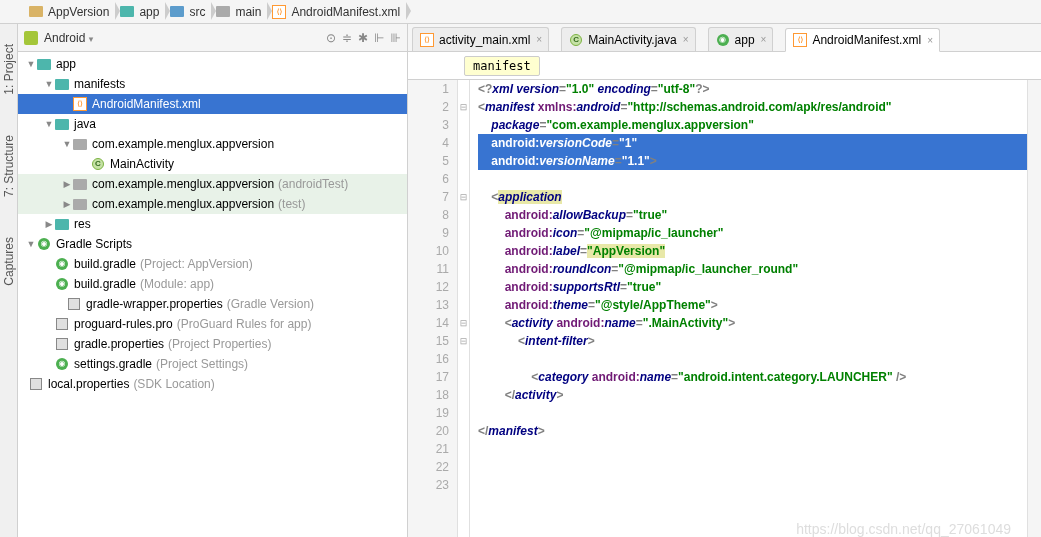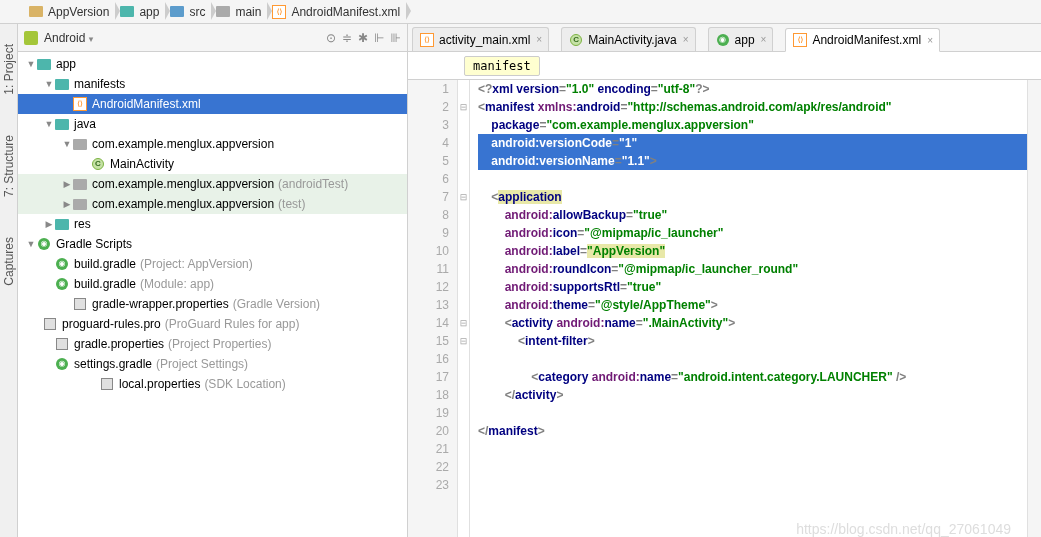"xml version" .k { font-style: none -> italic }
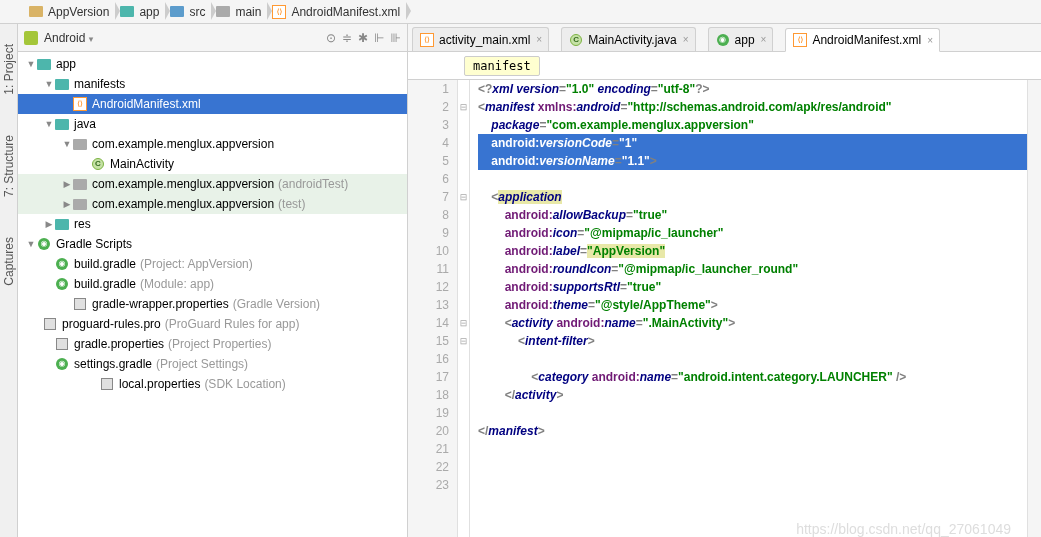"gradle-wrapper.properties" div.tree-row { margin-left: 16px -> none; padding-left: 28px -> 38px }
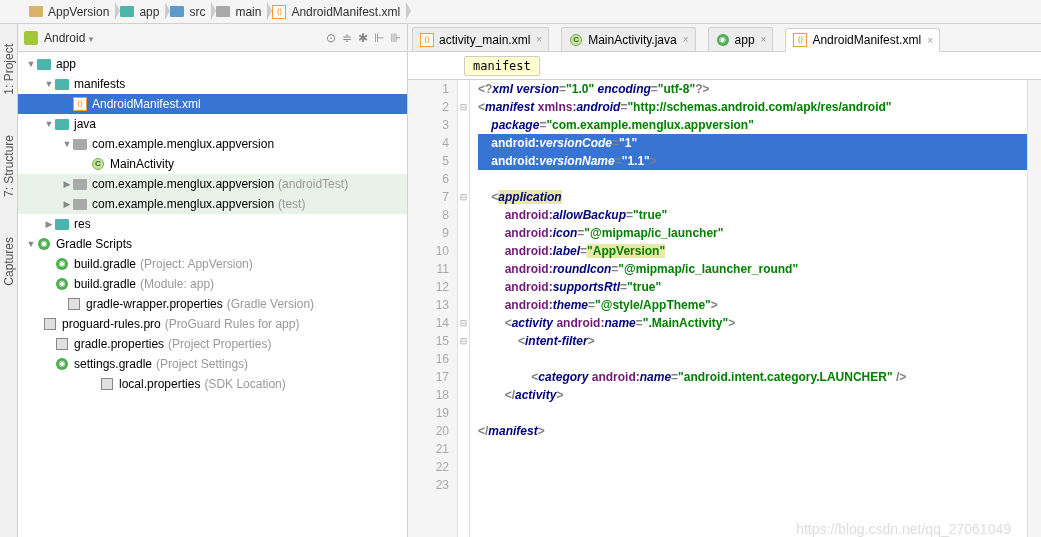"proguard-rules.pro" div.tree-row { padding-left: 14px -> 26px }
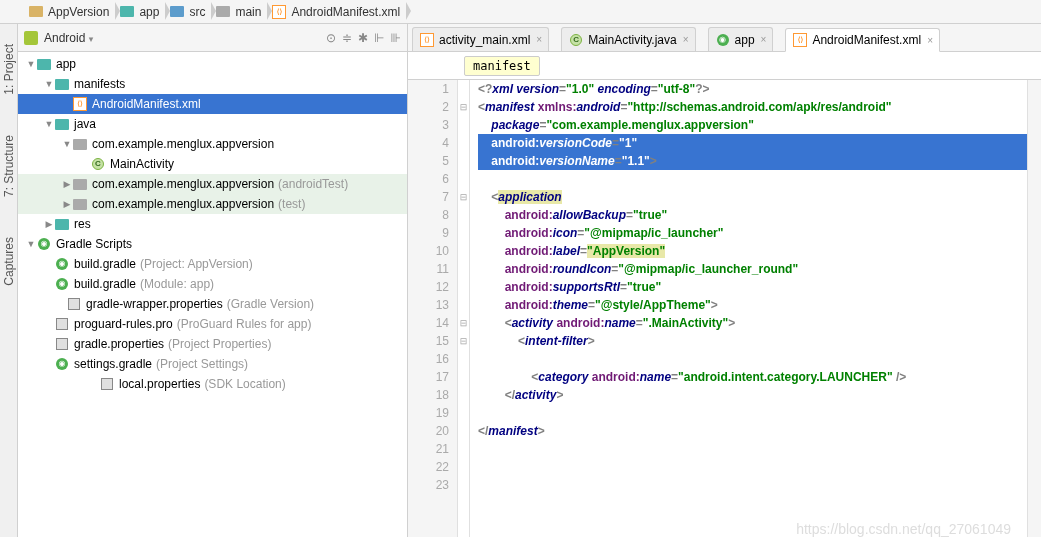"local.properties" div.tree-row { margin-left: 45px -> none; padding-left: 26px -> none }
